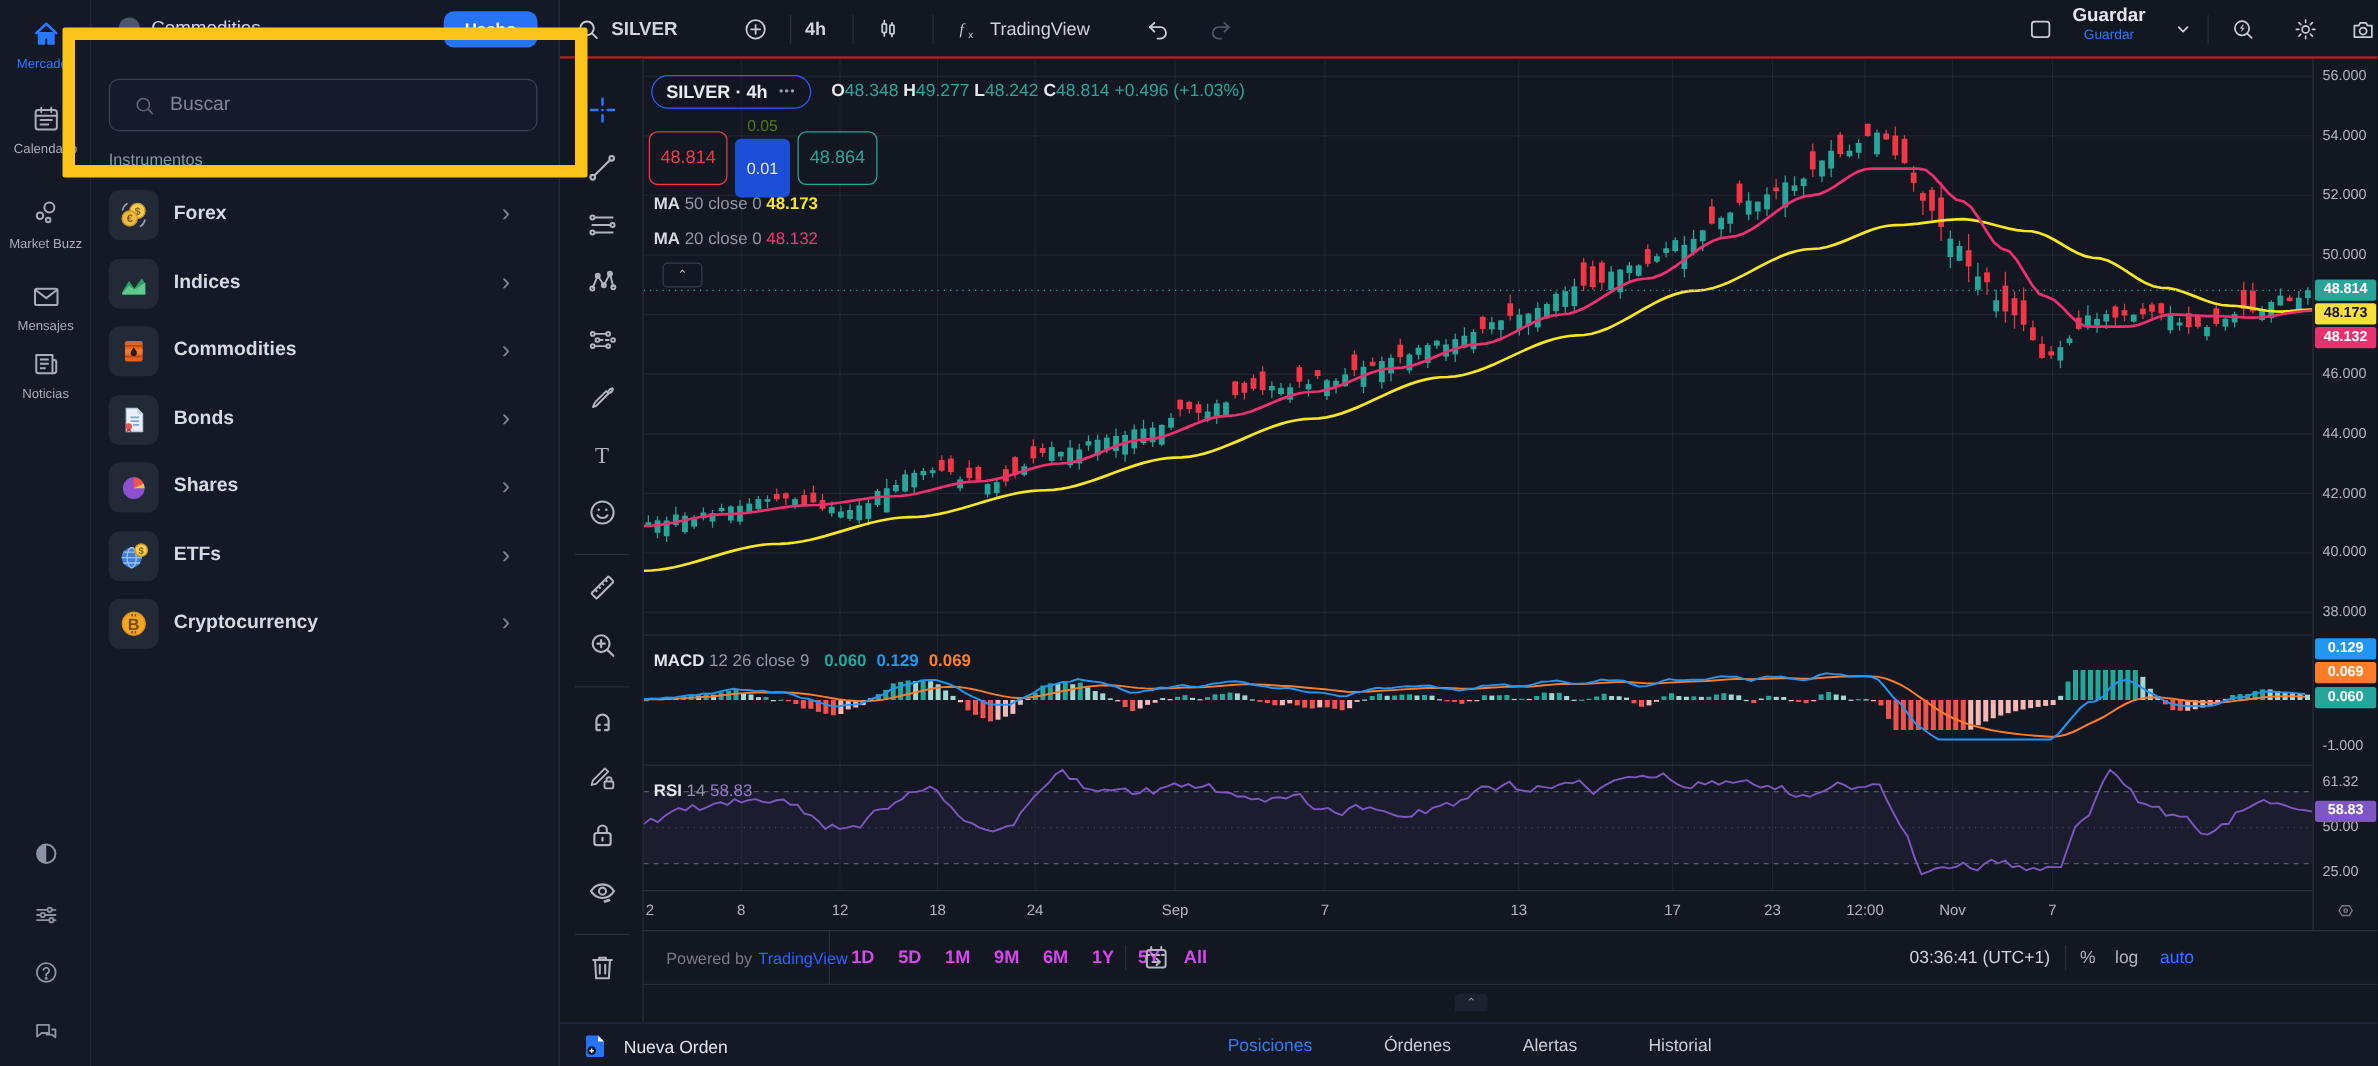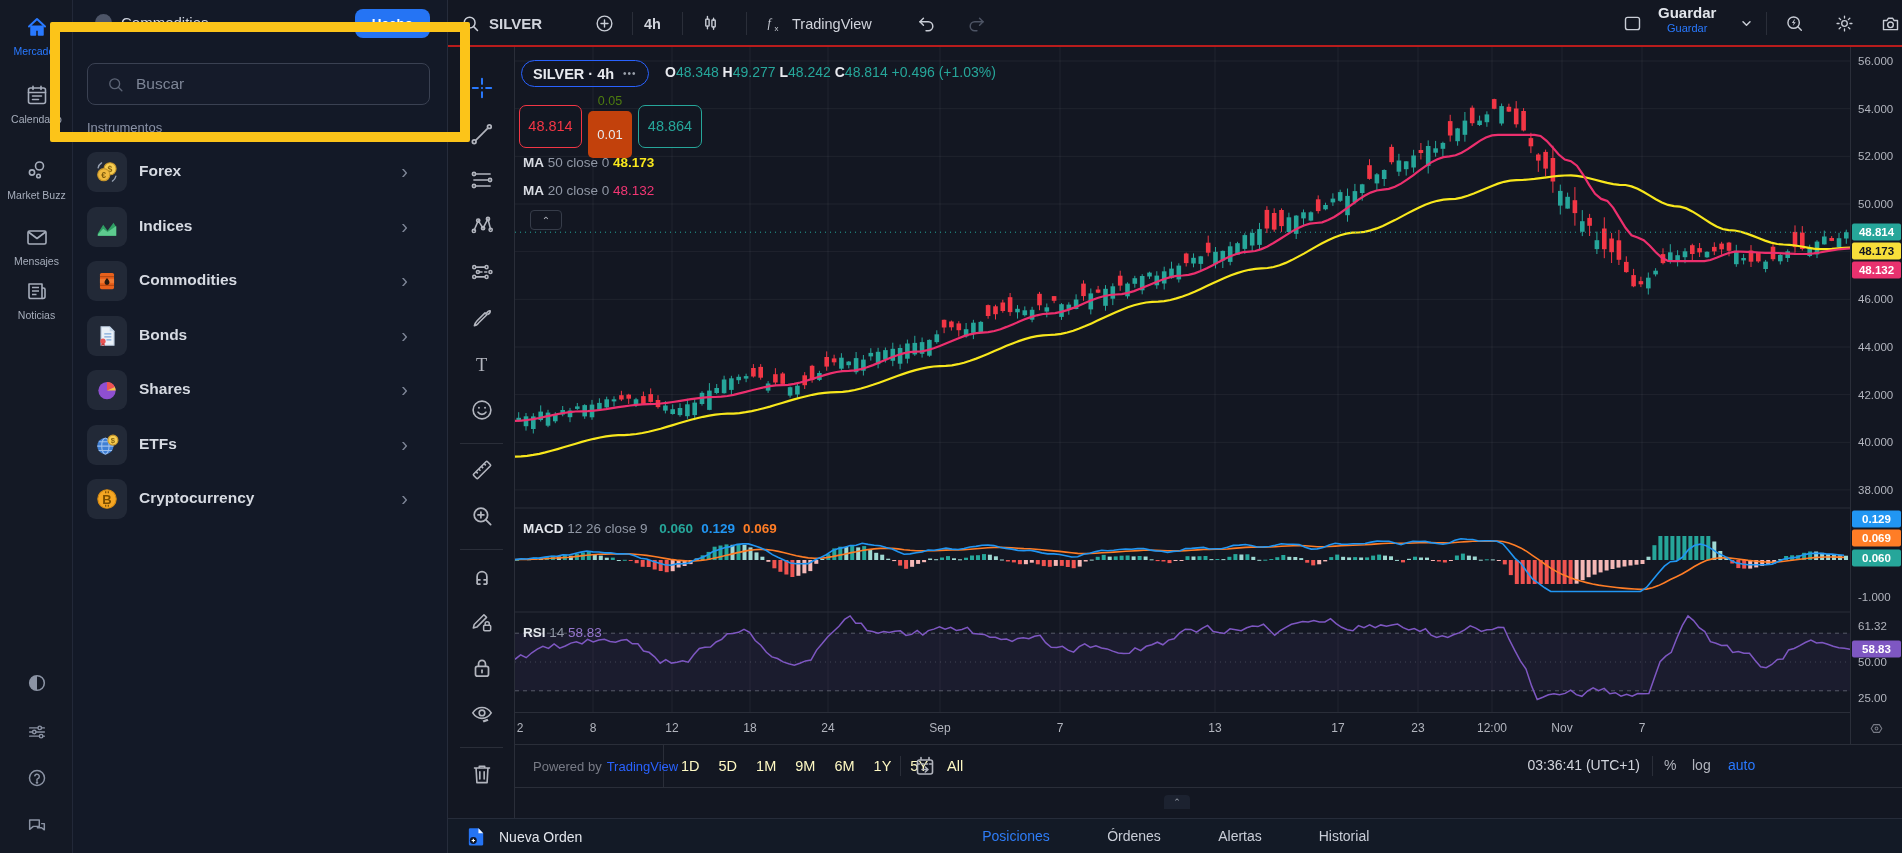"0.01" #spread-bottom { background: #c2410c -> #1d4ed8 }
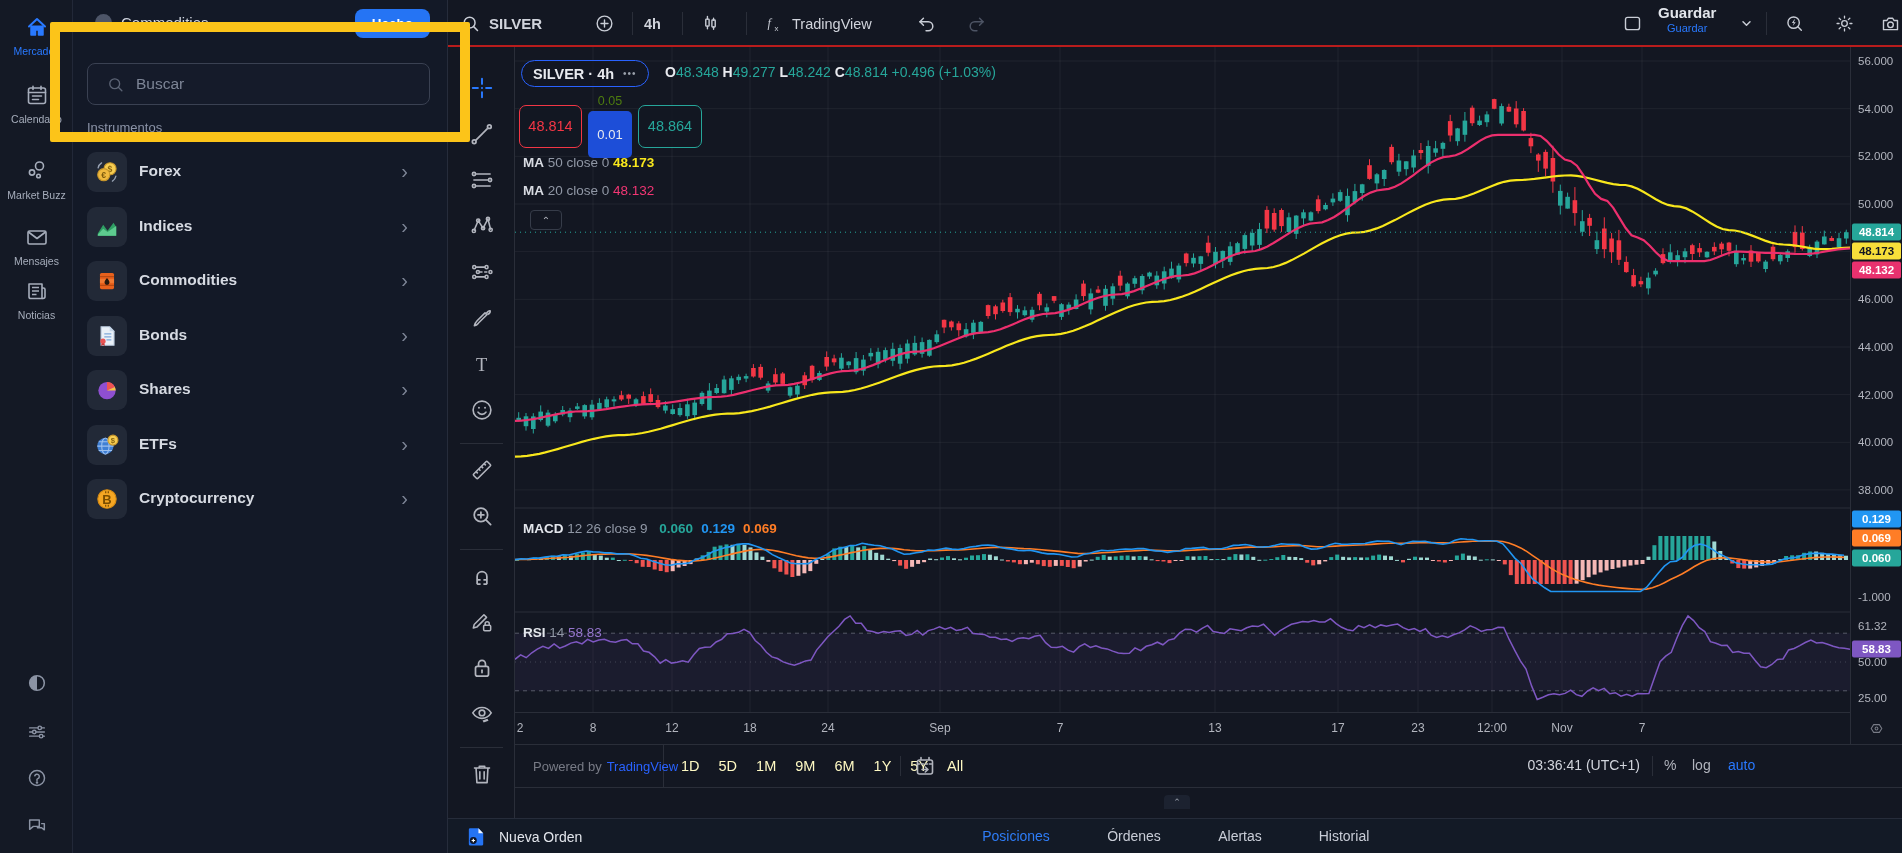"1D" .rng { color: #fef9c3 -> #d946ef; font-weight: normal -> bold }
